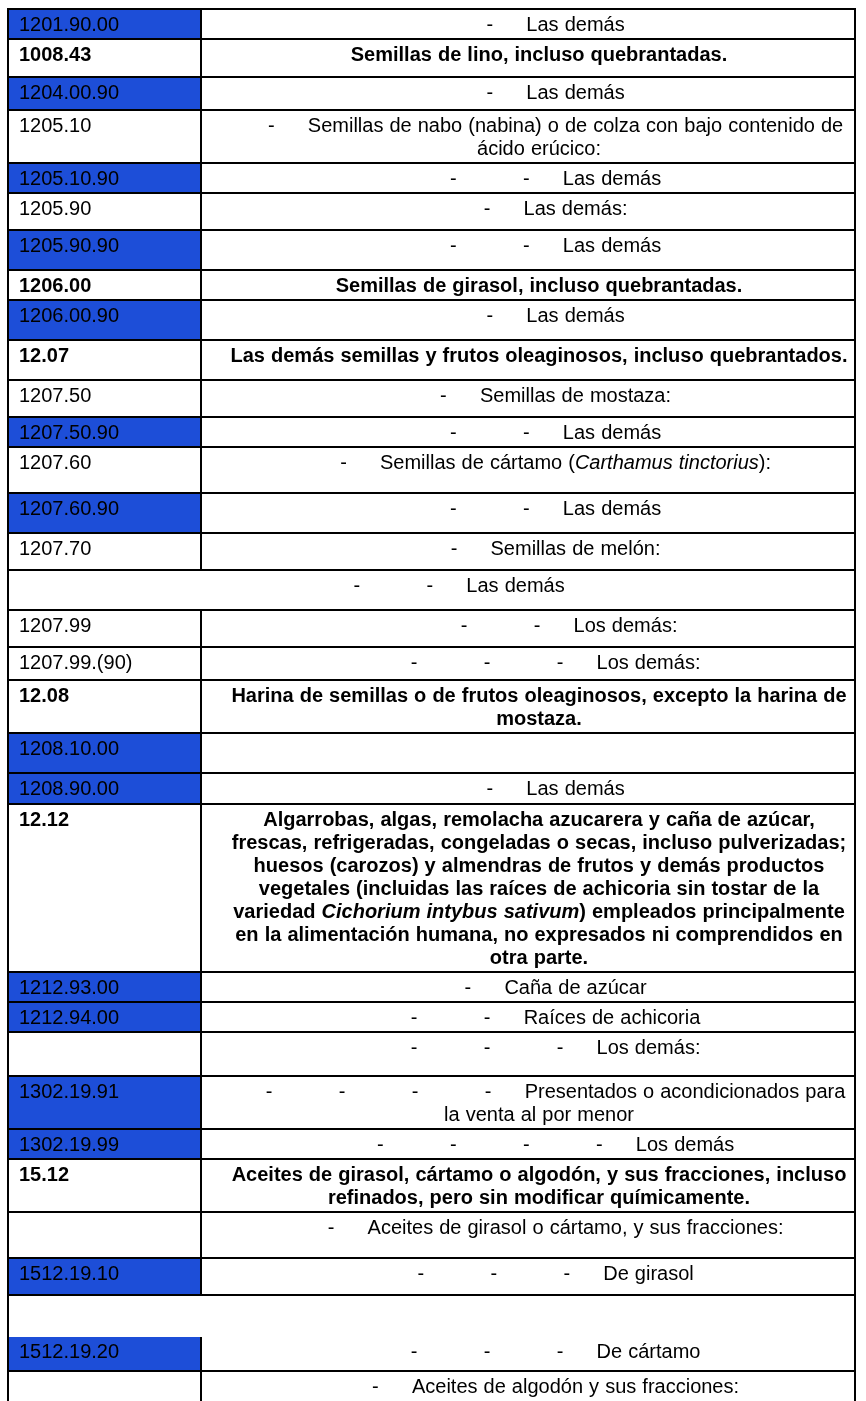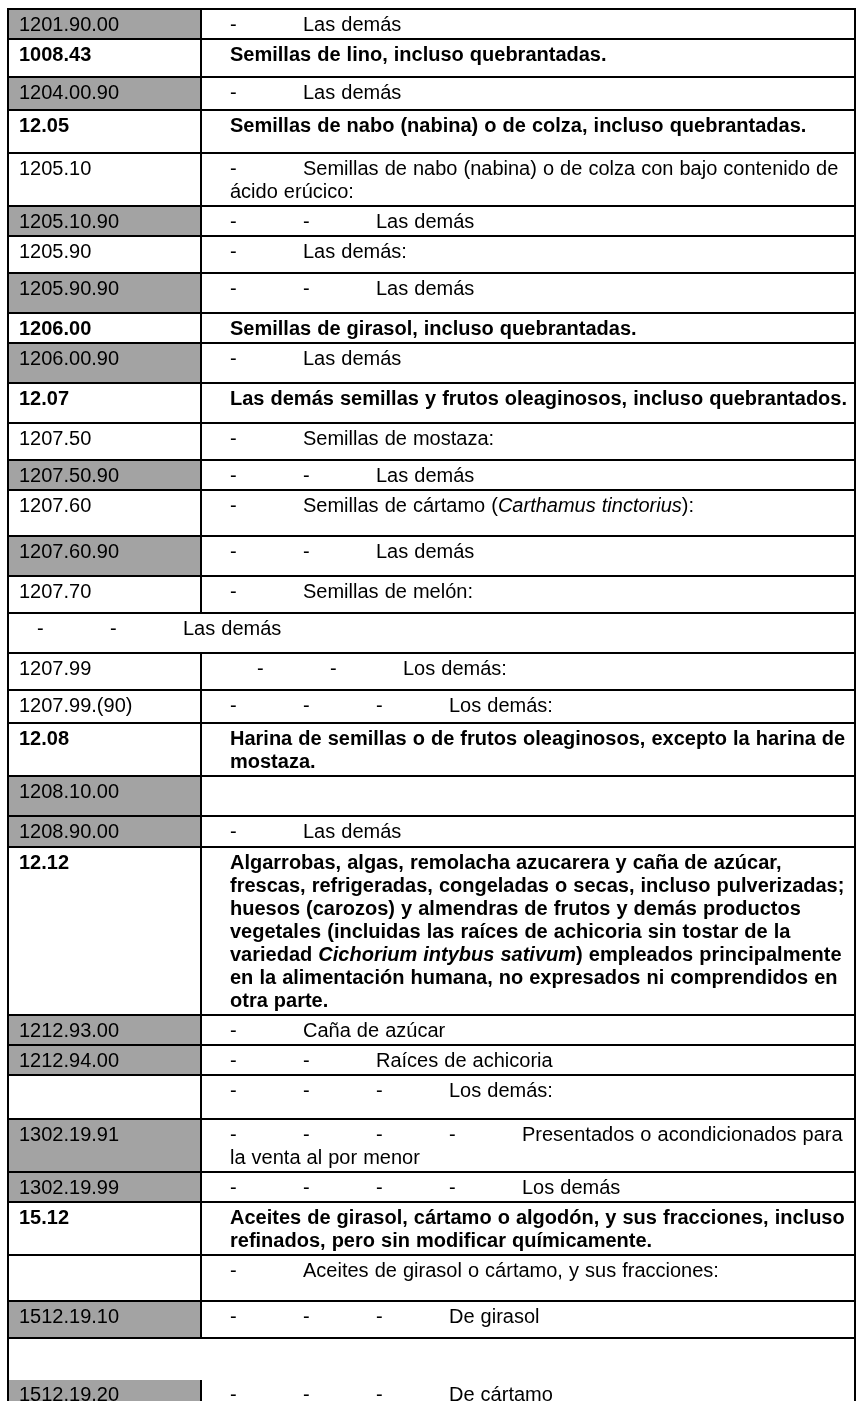"1201.90.00" .shaded { background: #a3a3a3 -> #1d4ed8 }
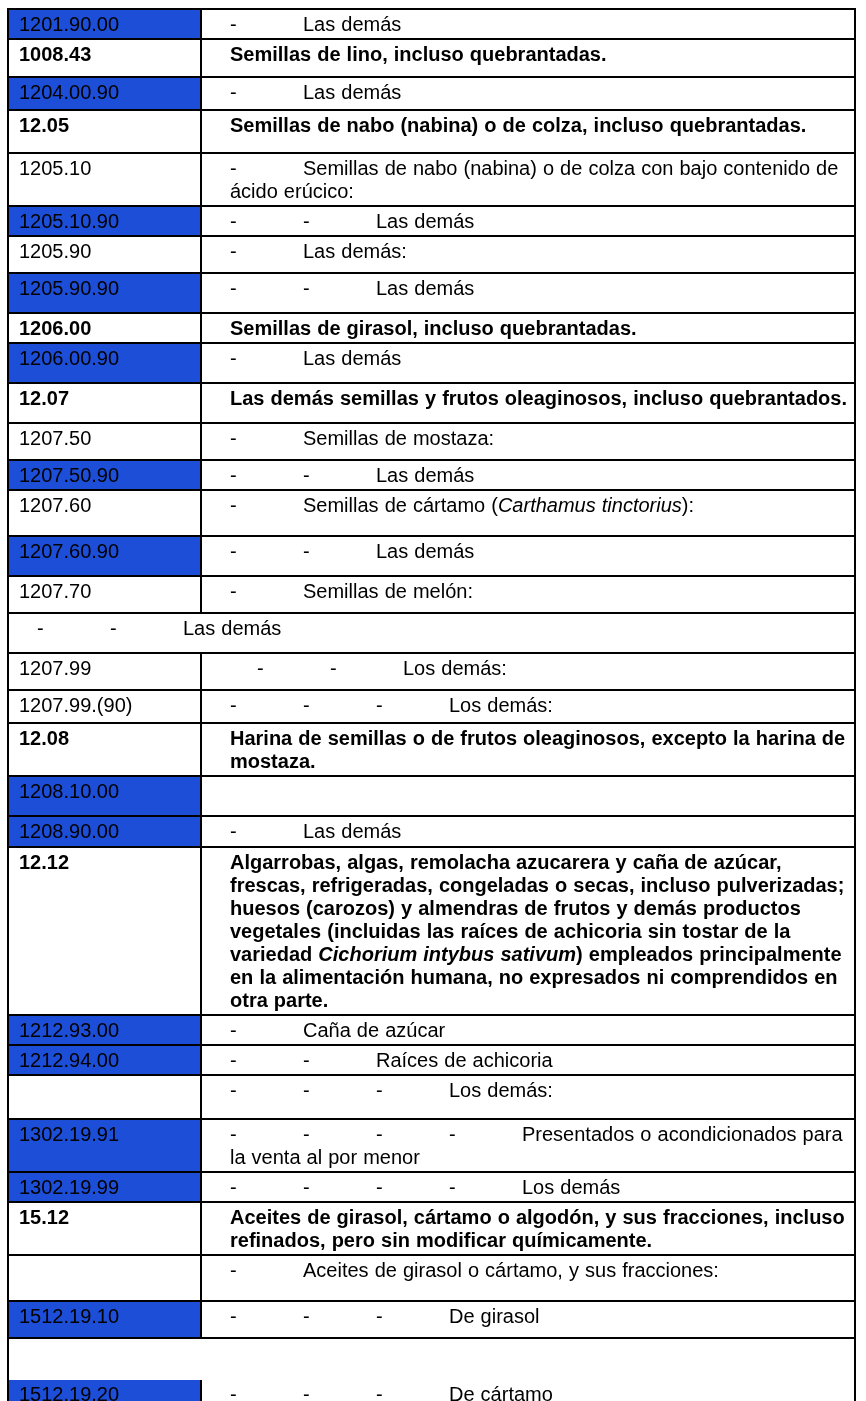"- Las demás" .desc { text-align: none -> center }
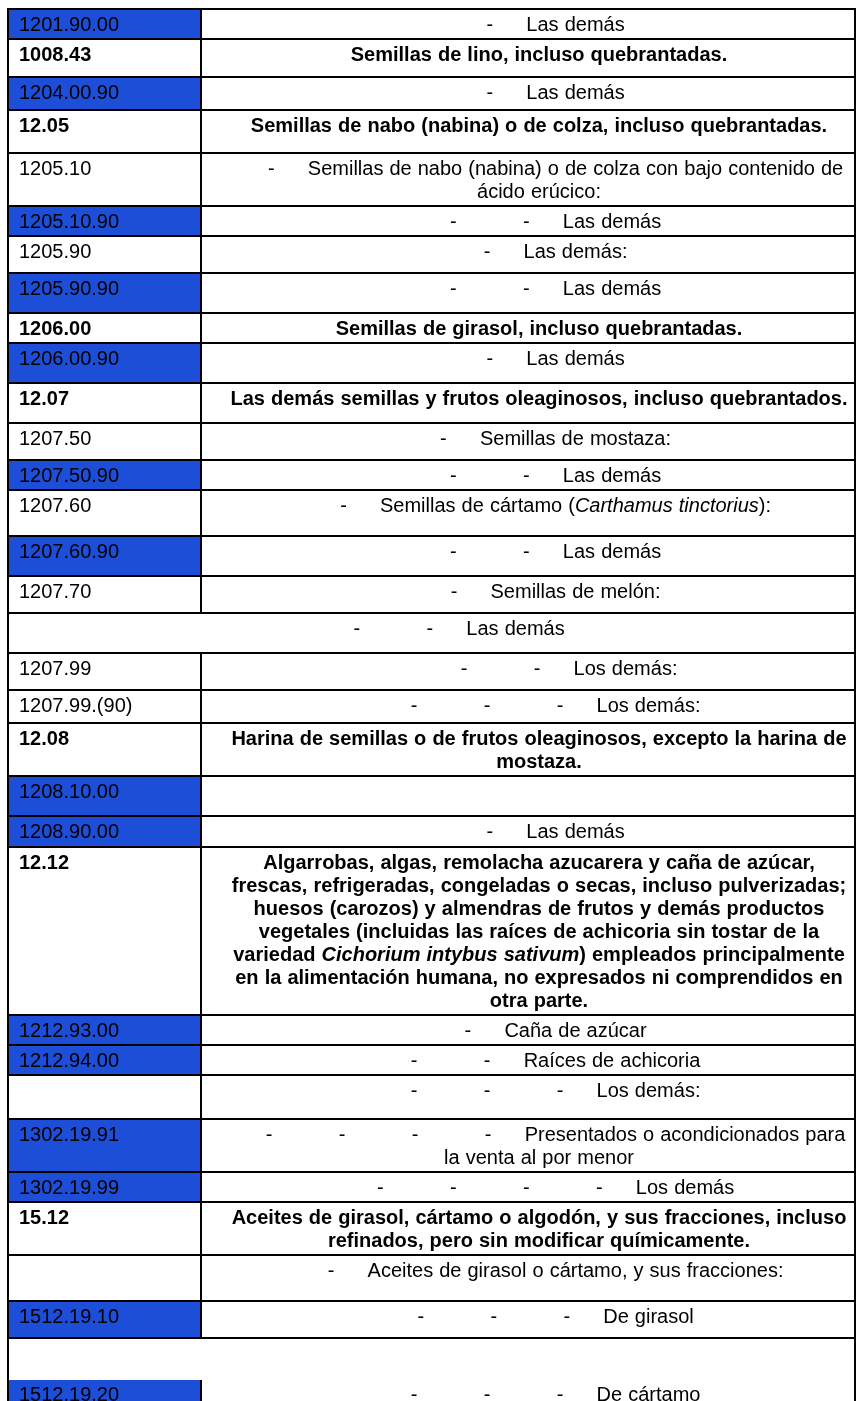"12.05" div.row { html: <div> <div> <span>12.05</span> </div> <div> <span><span>Semillas de nabo (nabina) o de colza, incluso quebrantadas.</span></span> </div> </div> -> none }
